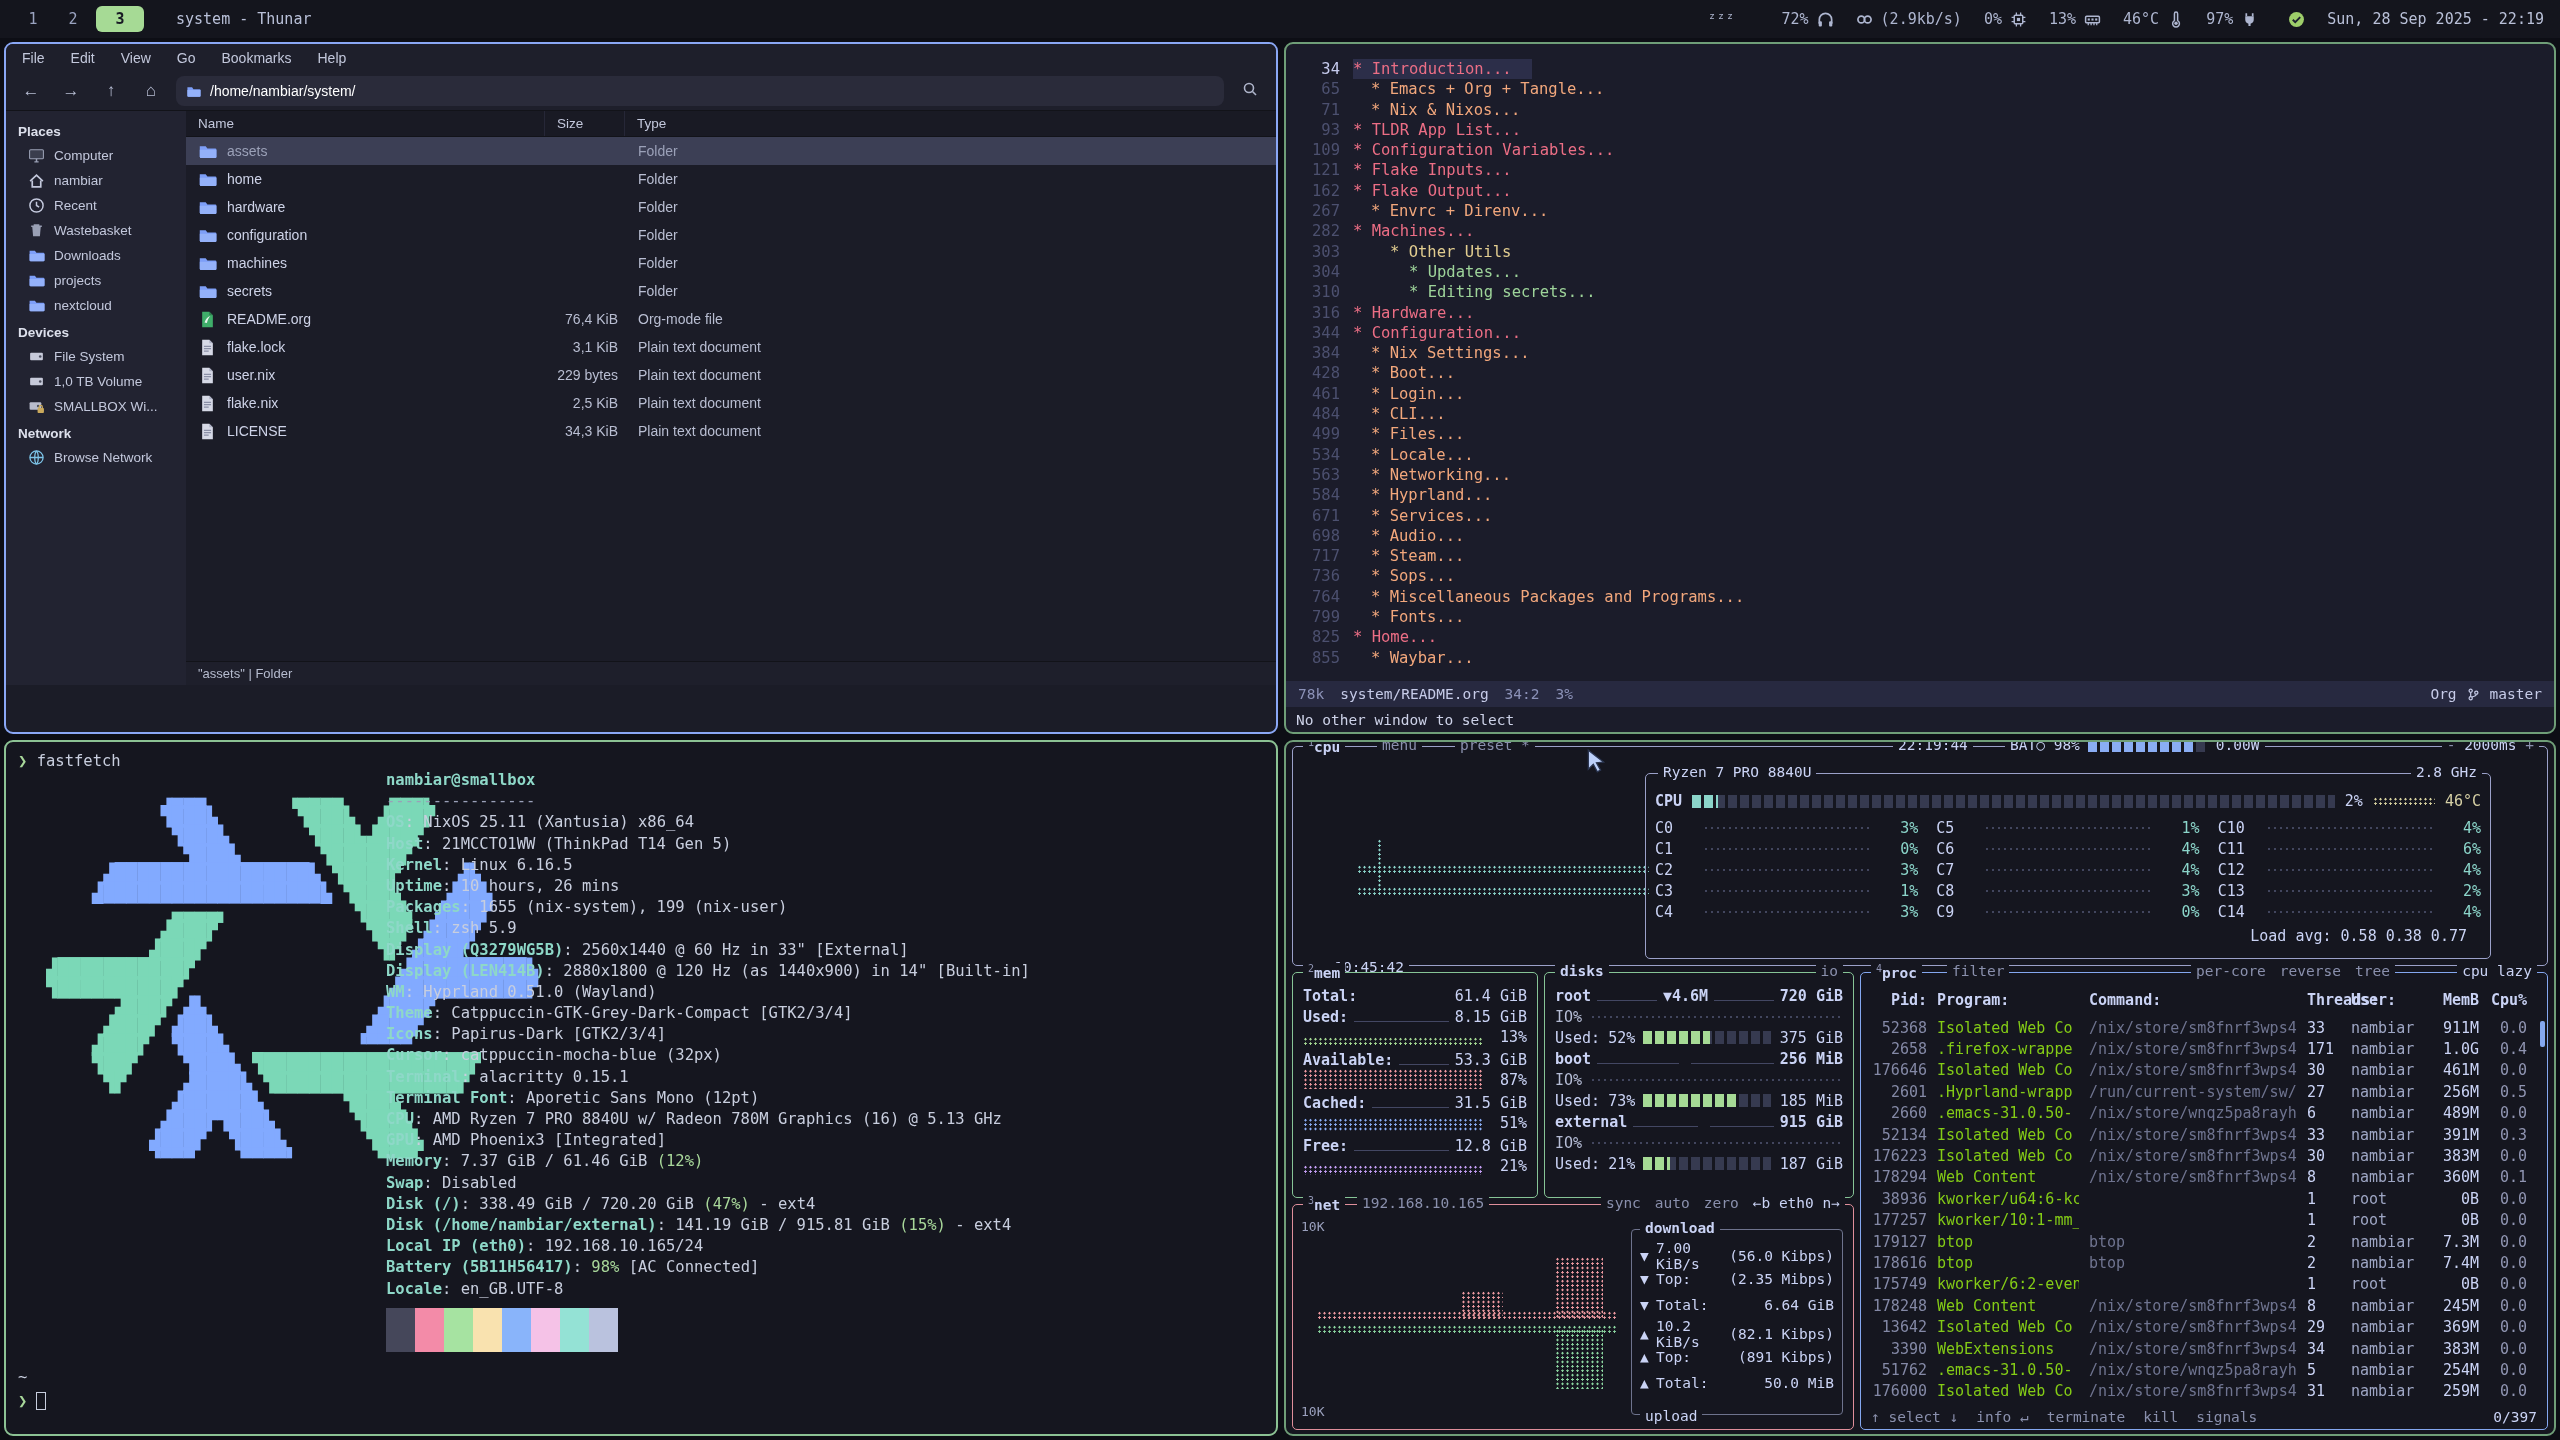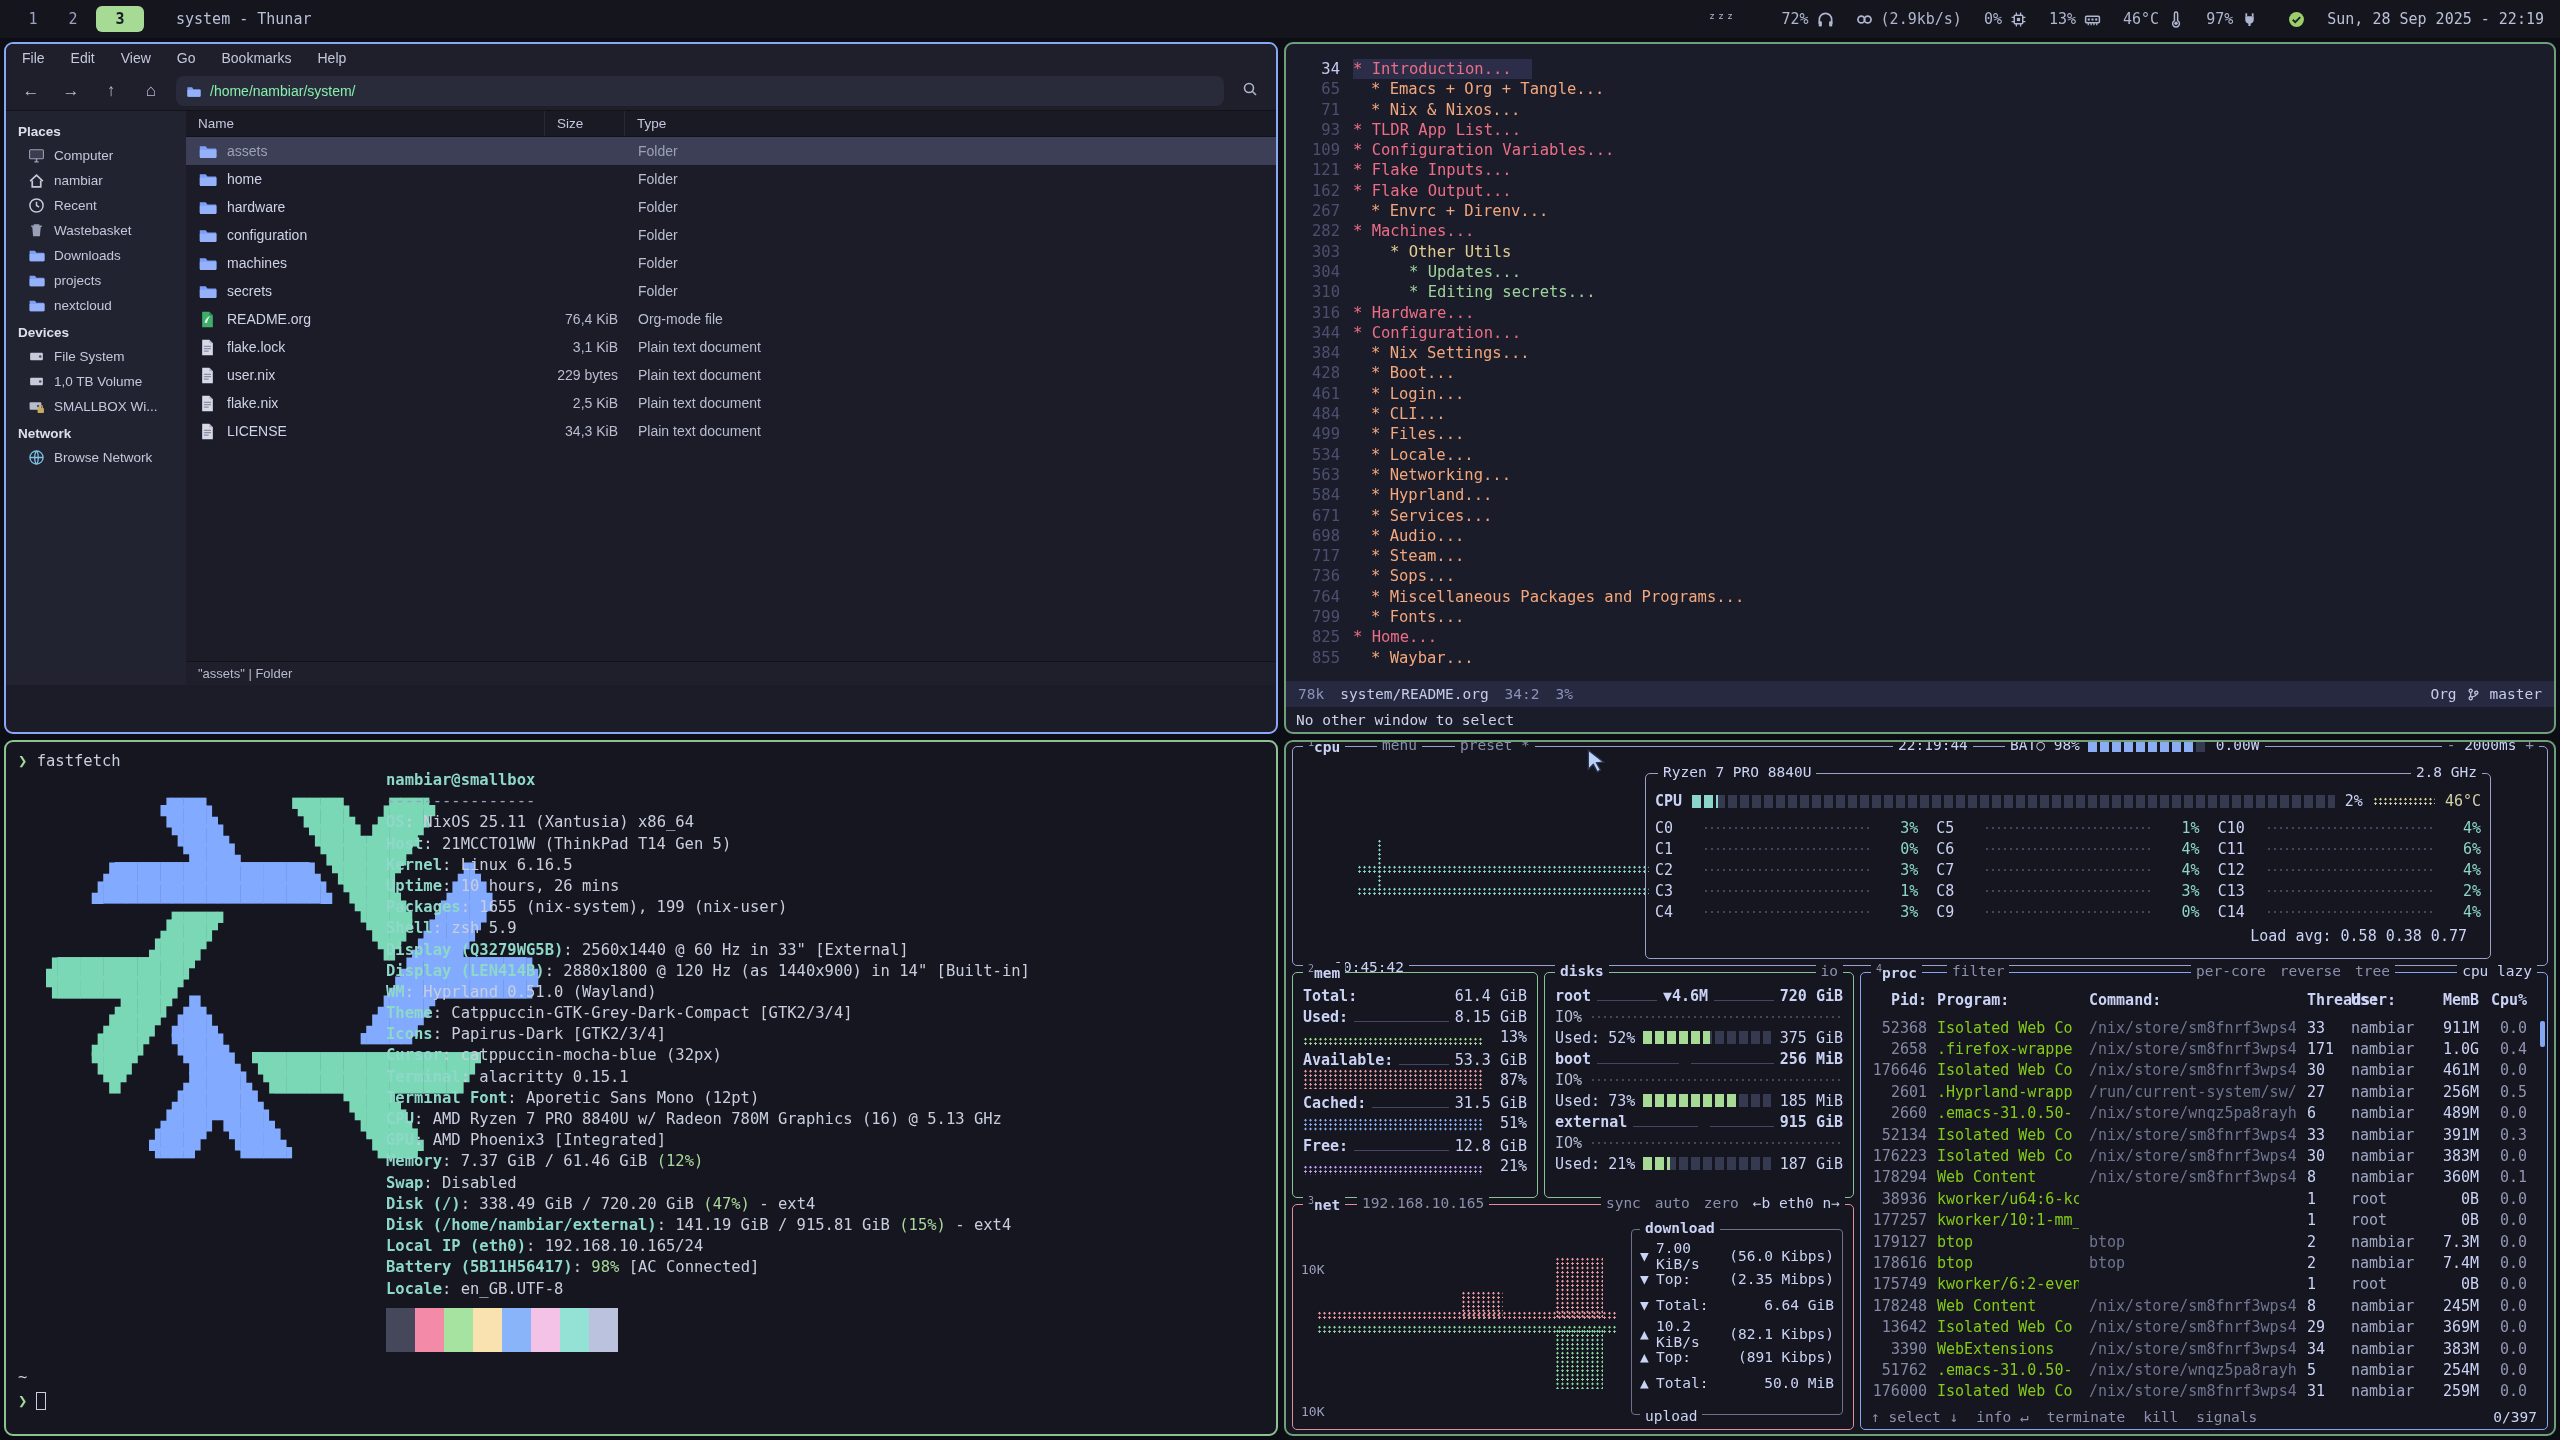"/home/nambiar/system/" #pathbar { color: #86efac -> #ffffff }
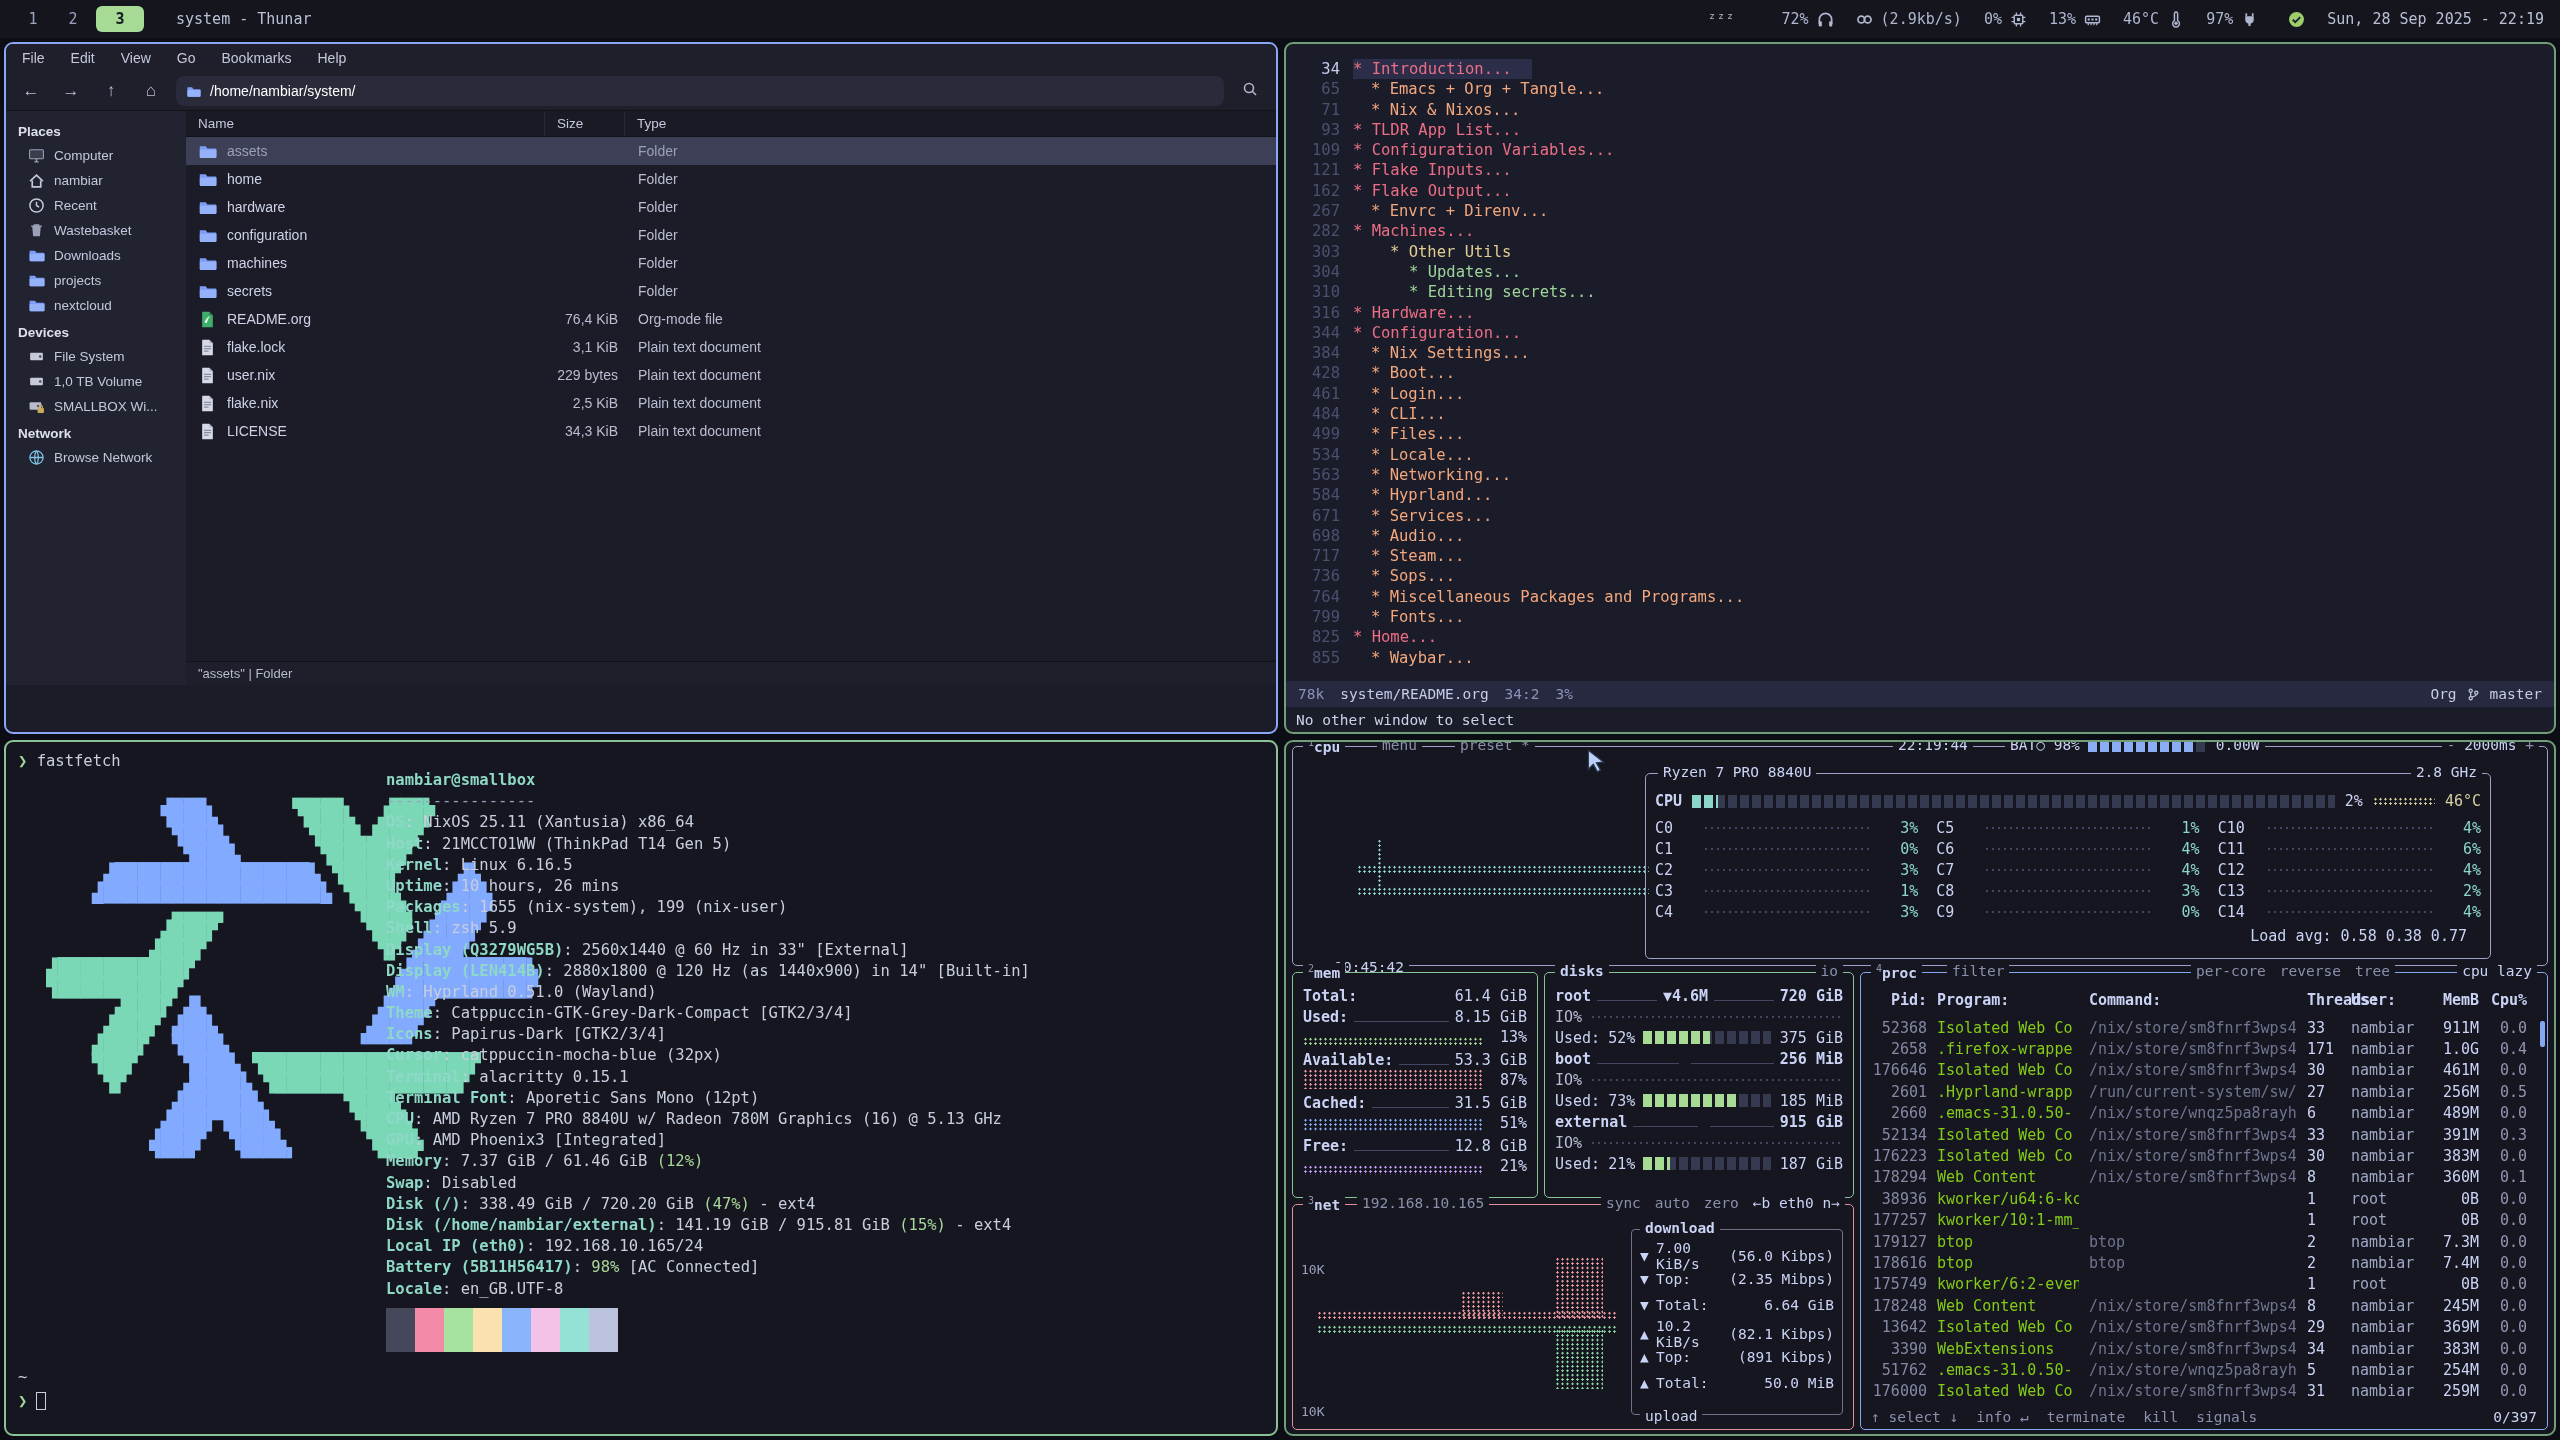"10K" .axis { margin-top: 43px -> none }
